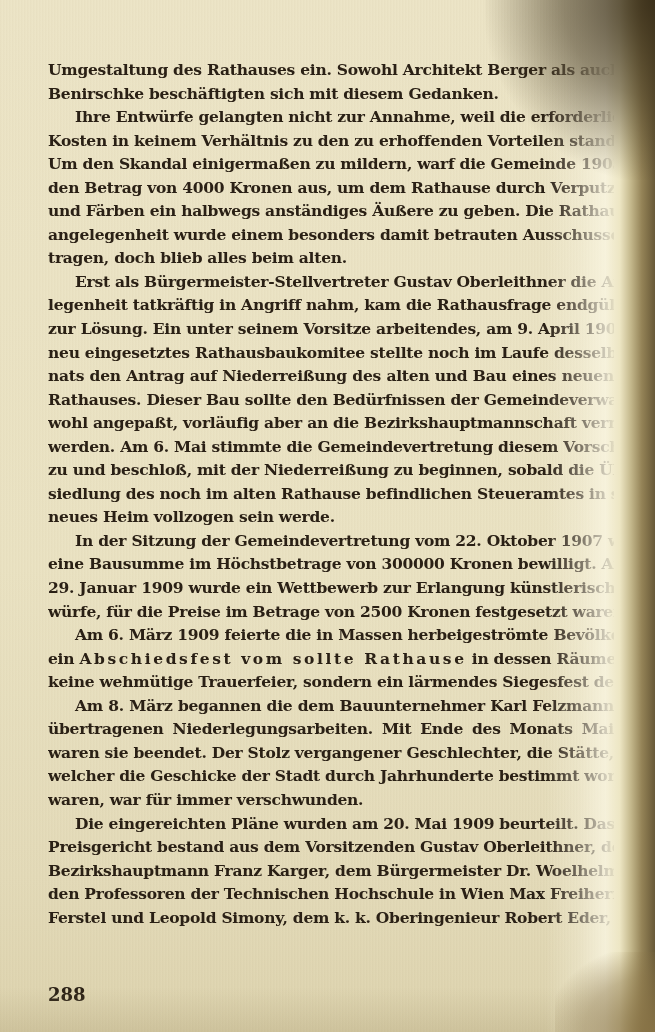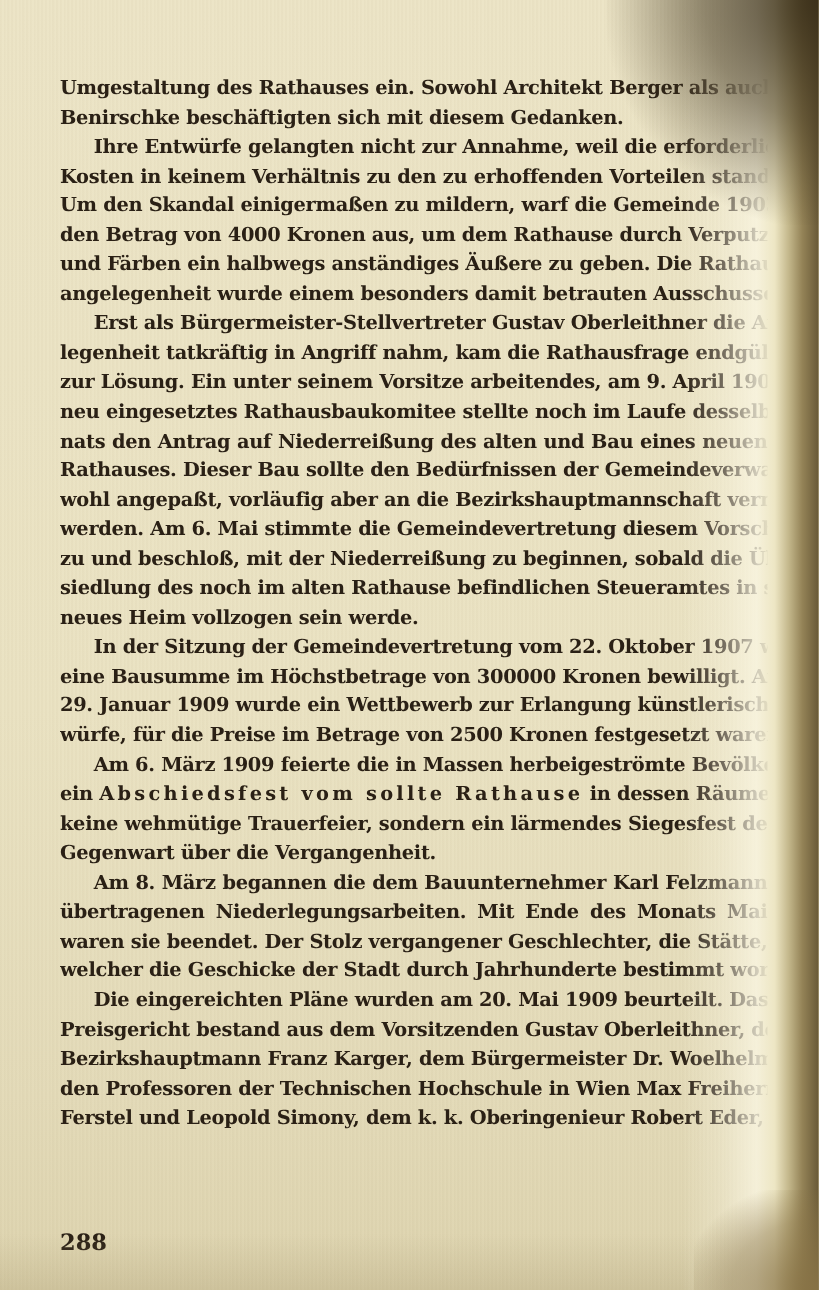"tragen, doch blieb alles beim" div.line { html: none -> <div><span>tragen, doch blieb alles beim alten.</span></div> }
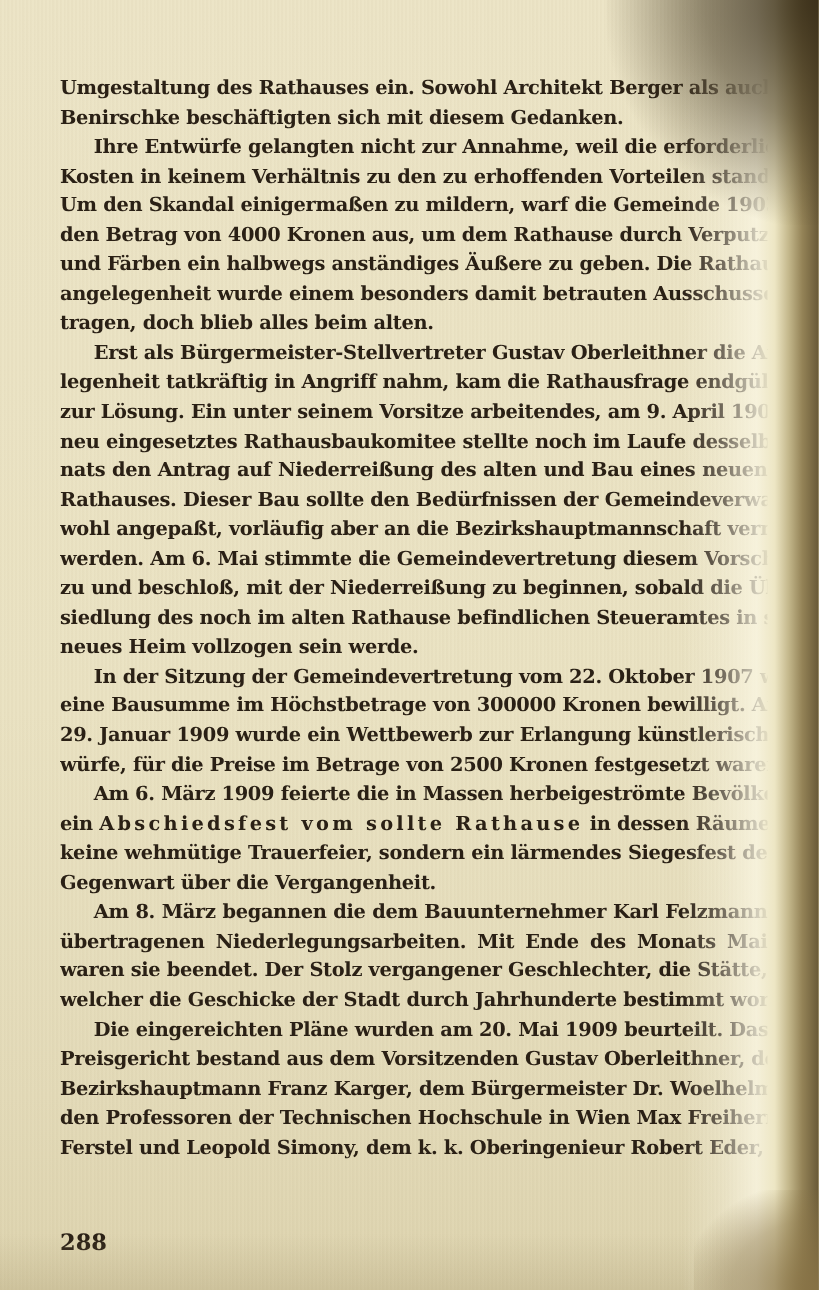"Gegenwart über die Vergangenheit." div.line { html: <div><span>Gegenwart über die Vergangenheit.</span></div> -> none }
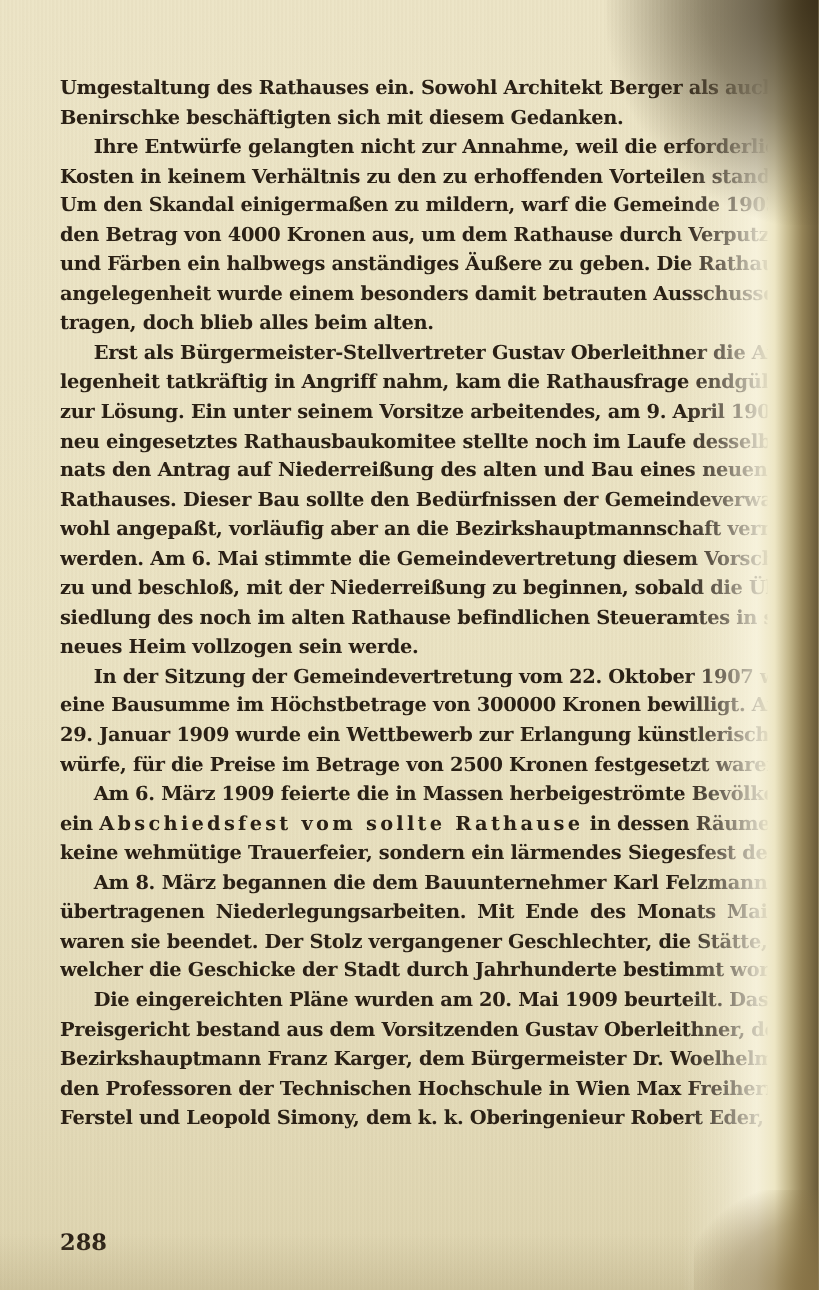"waren, war für immer verschwunden." div.line { html: none -> <div><span>waren, war für immer verschwunden.</span></div> }
